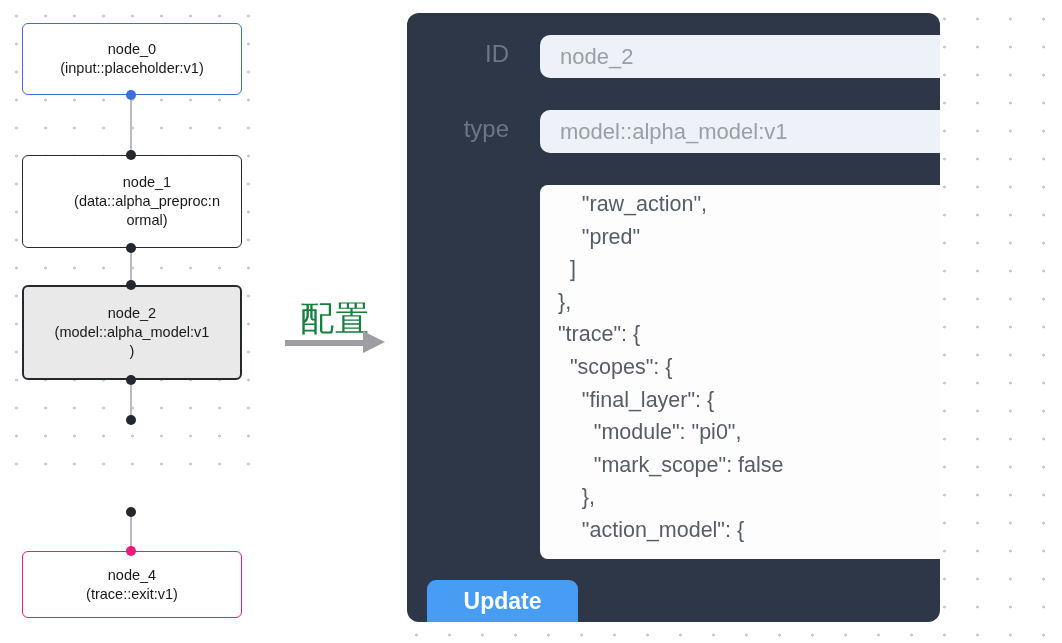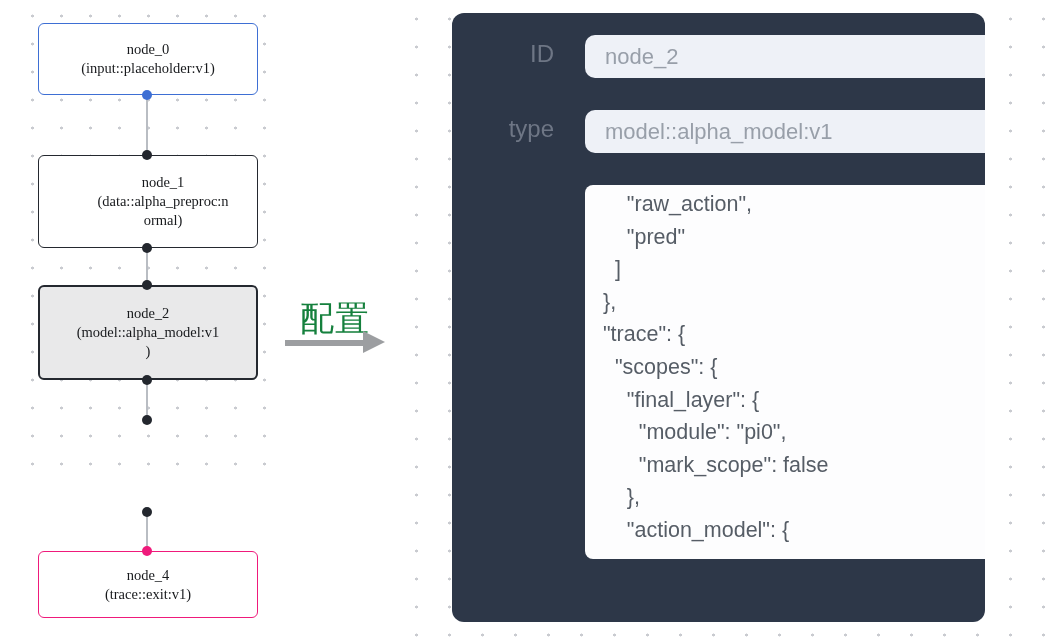"node_0" .canvas-left { font-family: Liberation Serif, serif -> none; left: 16px -> 0 }
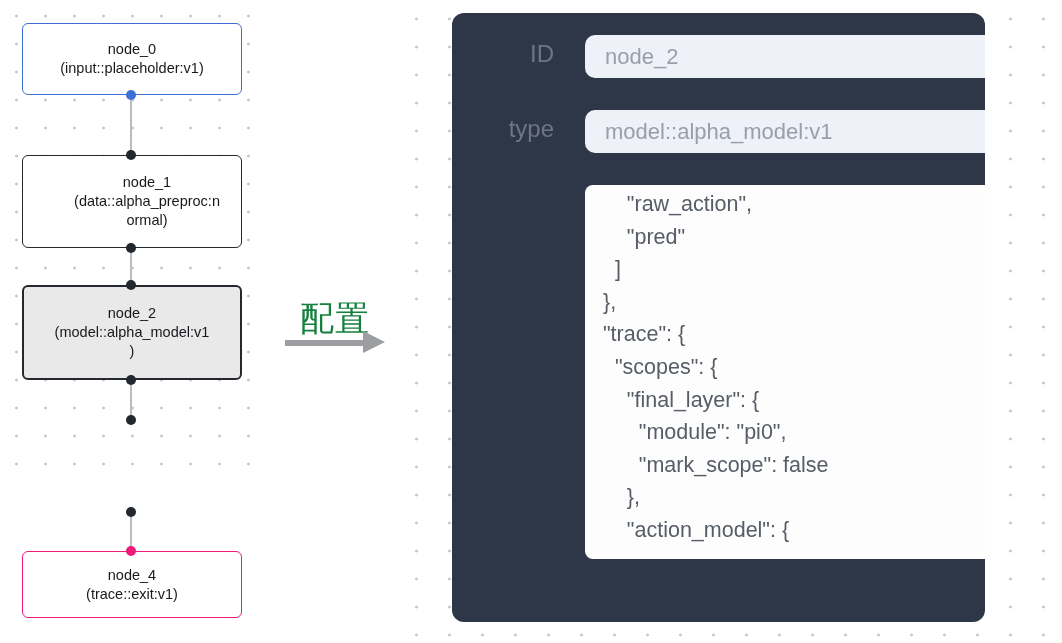"ID" .panel { margin-left: 45px -> none }
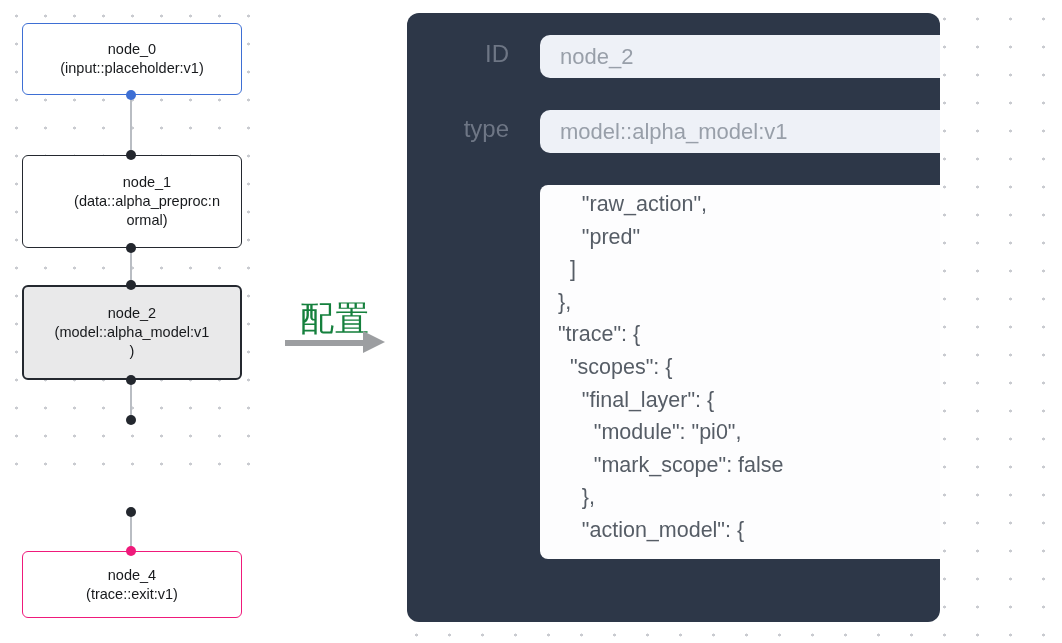"Update" button.update-button { html: none -> <button>Update</button> }
